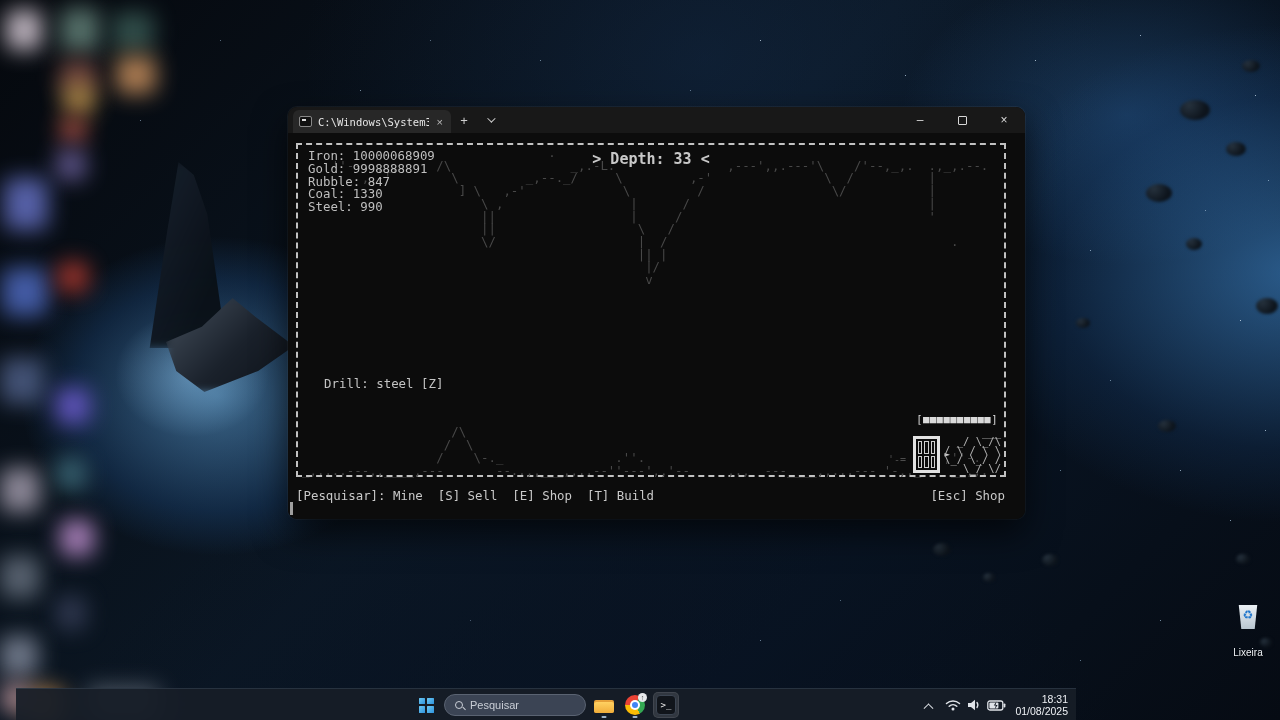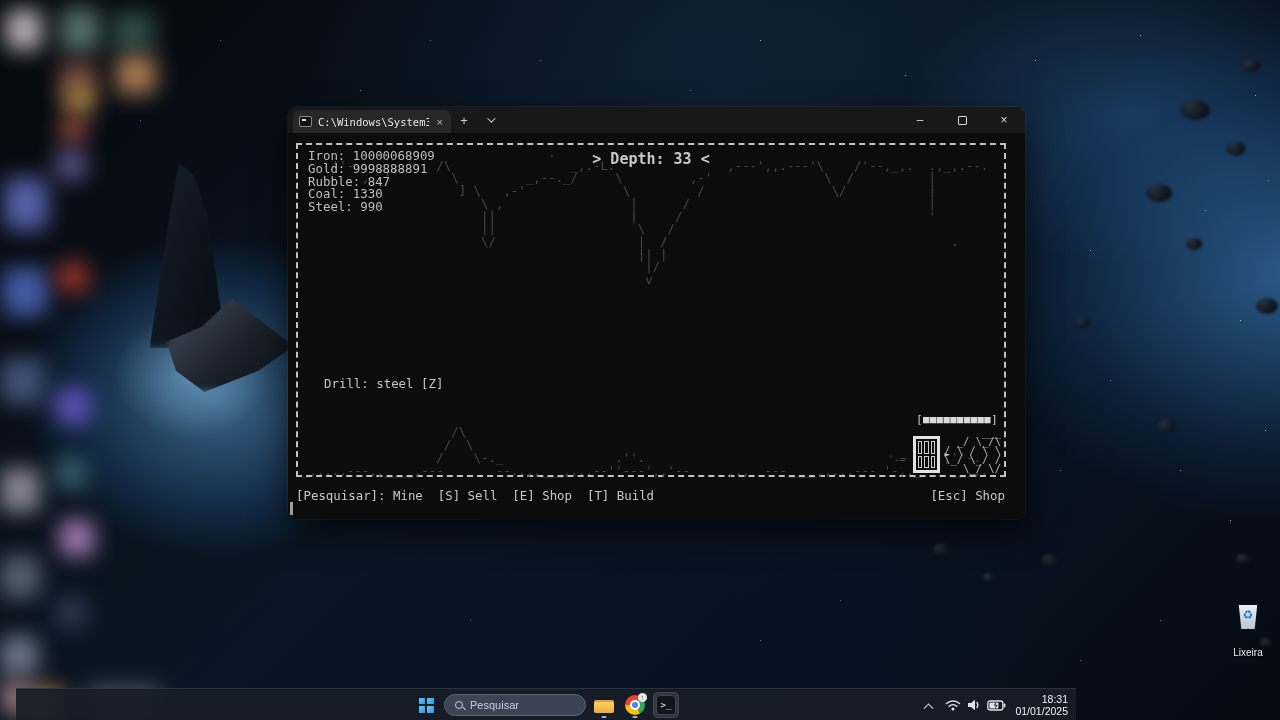"01/01/2025" div { text: 01/01/2025 -> 01/08/2025 }
